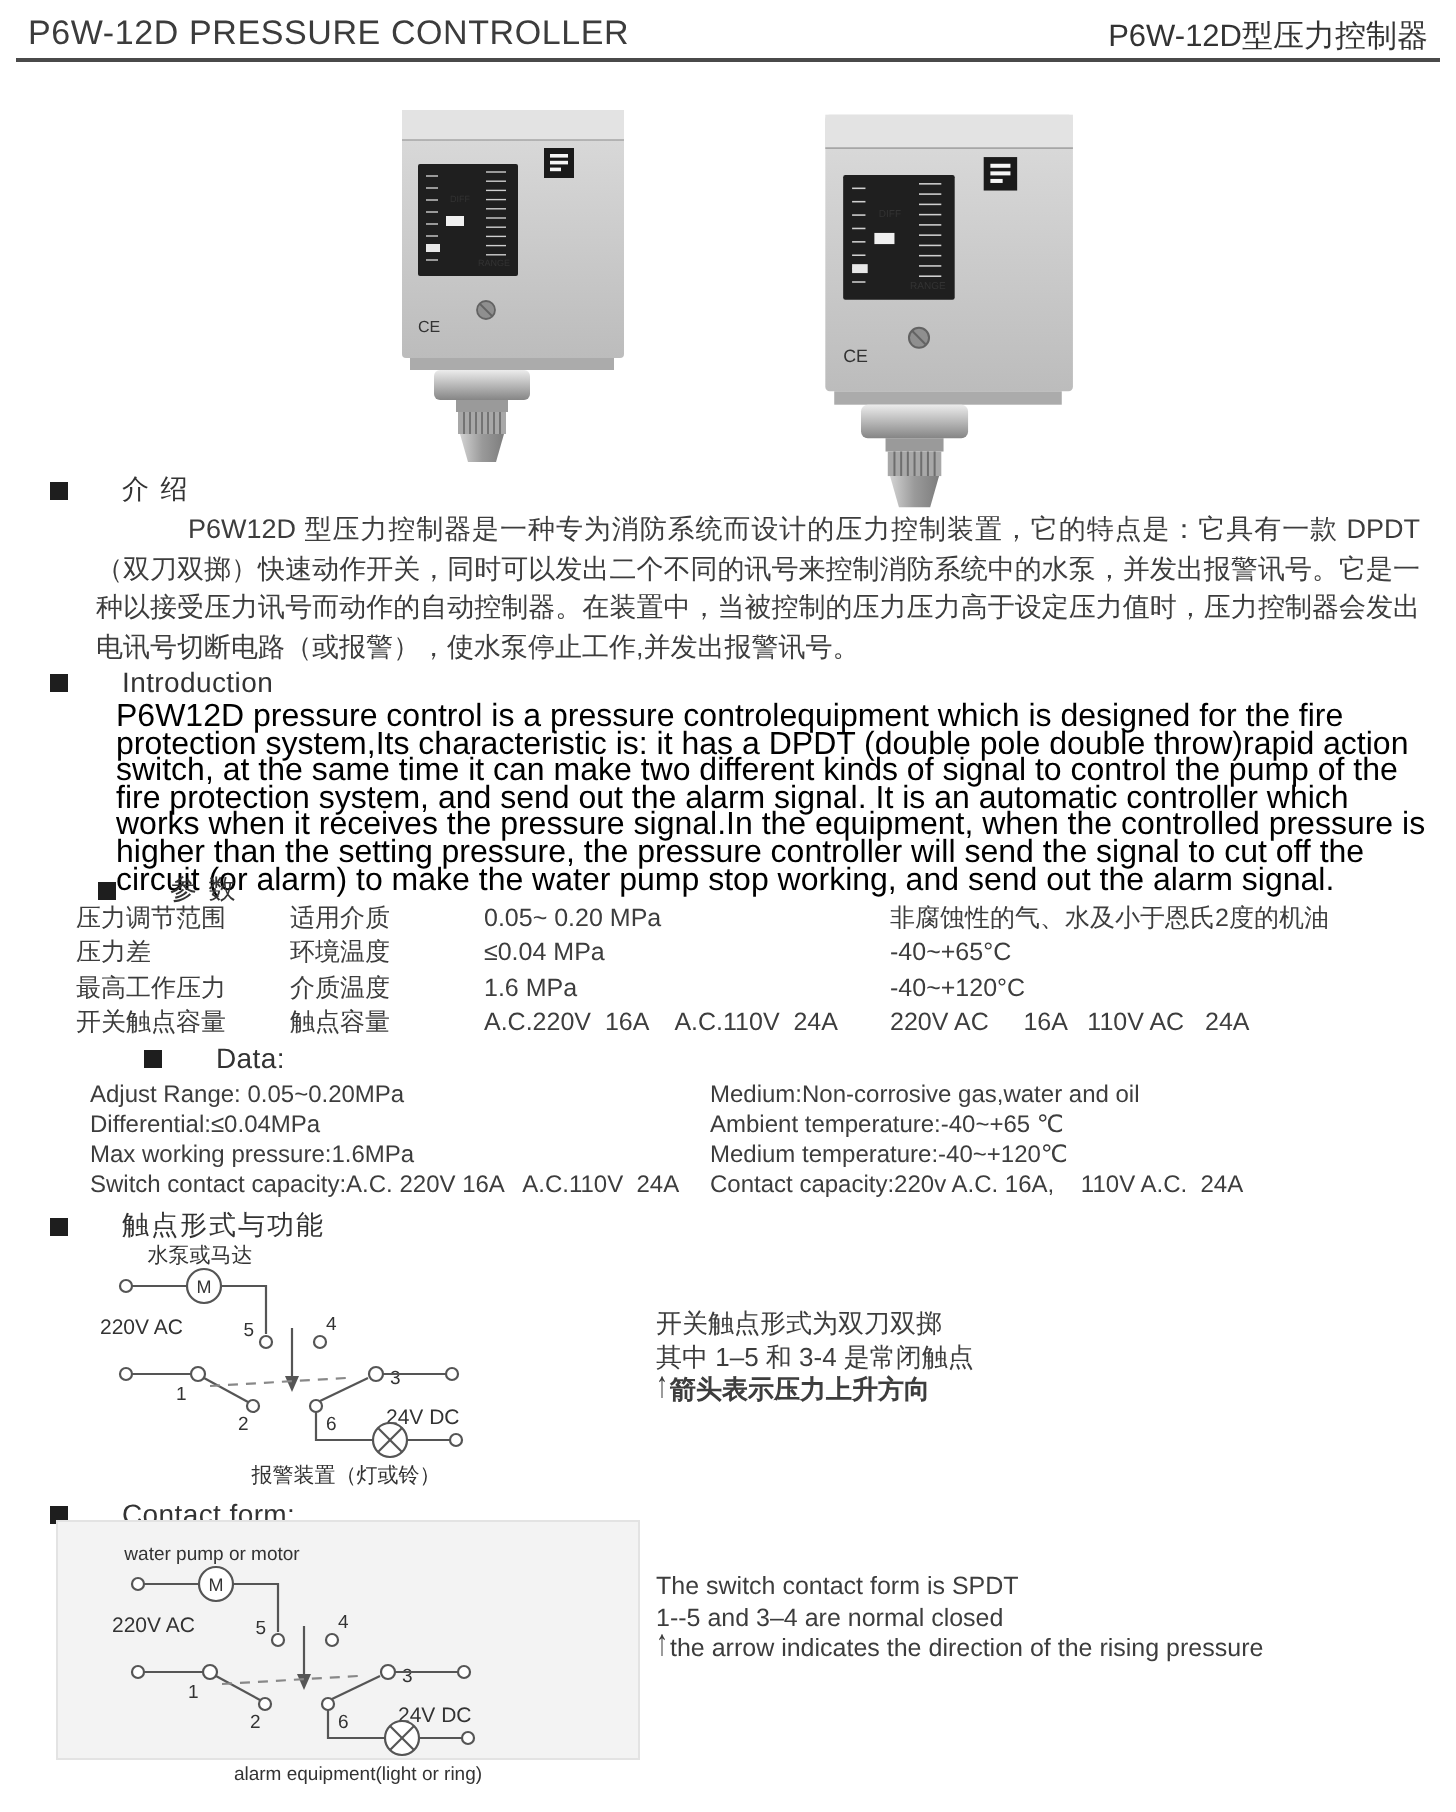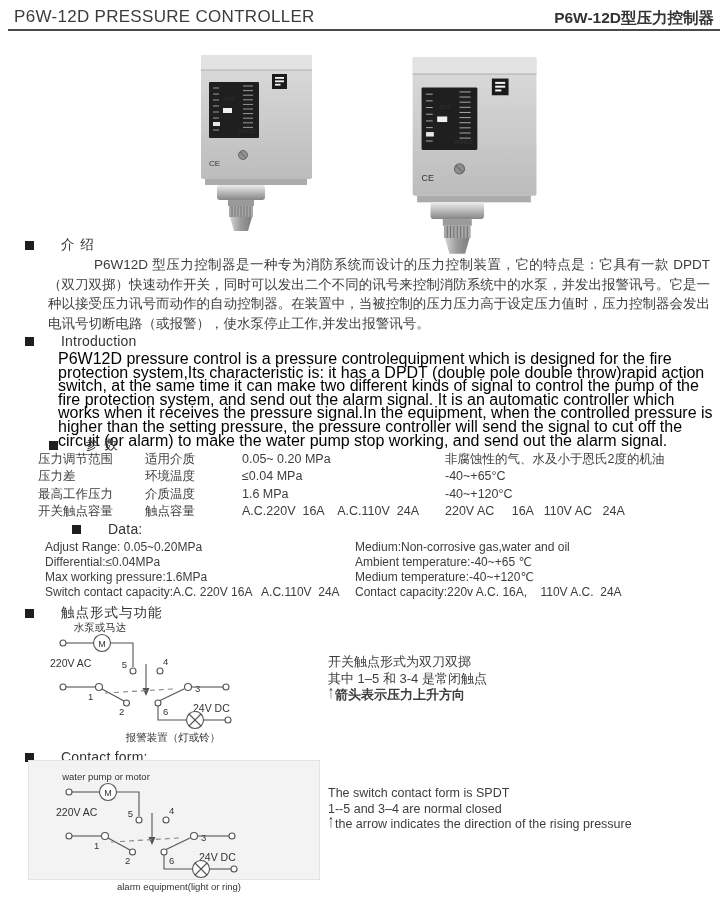"P6W-12D型压力控制器" .hdr-right { font-weight: 700 -> 400 }
